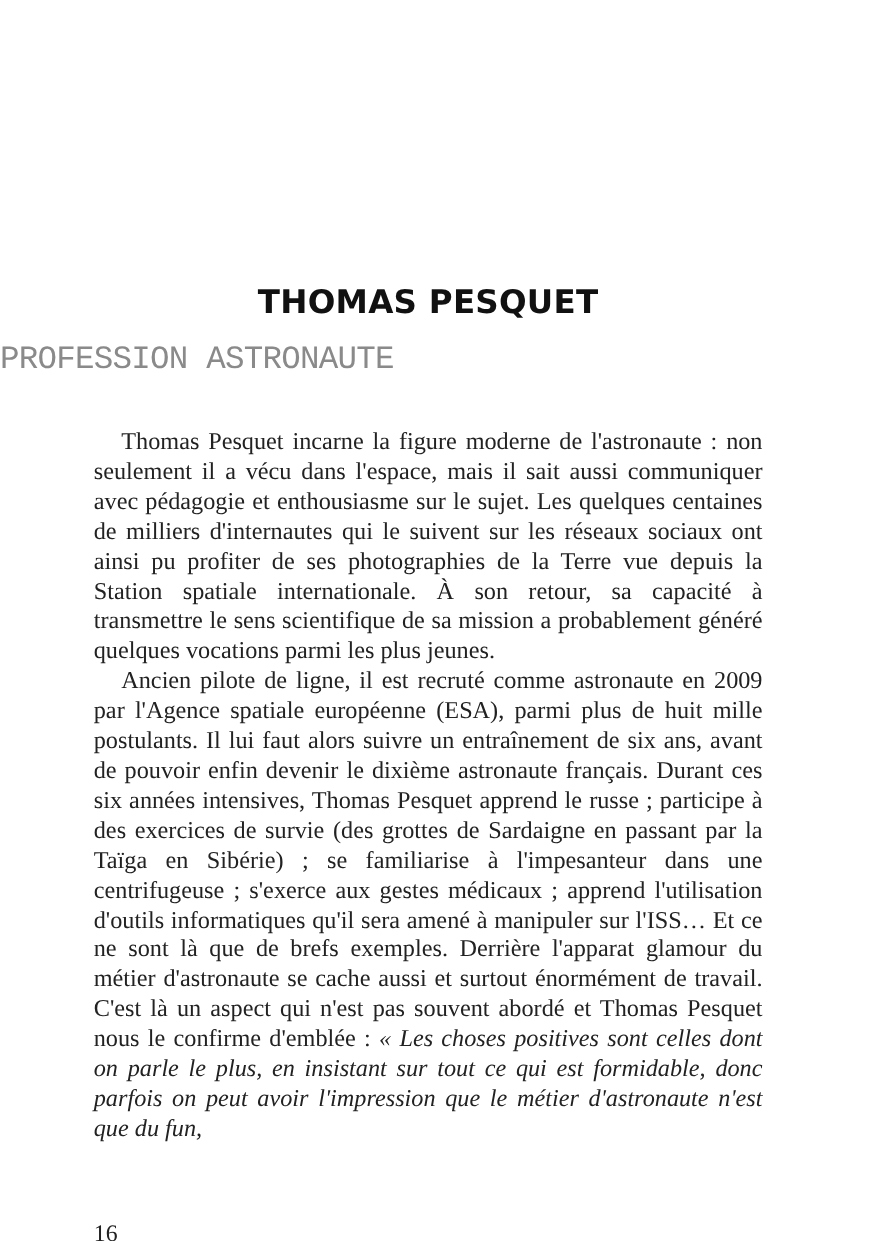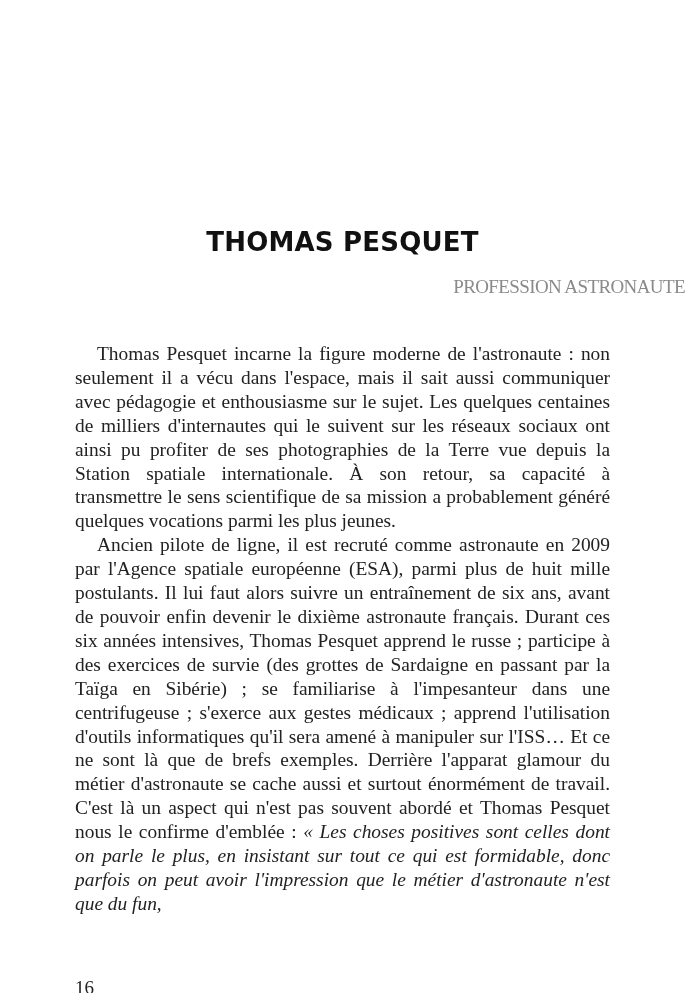"PROFESSION ASTRONAUTE" .subtitle { font-family: Liberation Serif, serif -> Liberation Mono, monospace; font-size: 19px -> 26px; text-align: right -> left }
